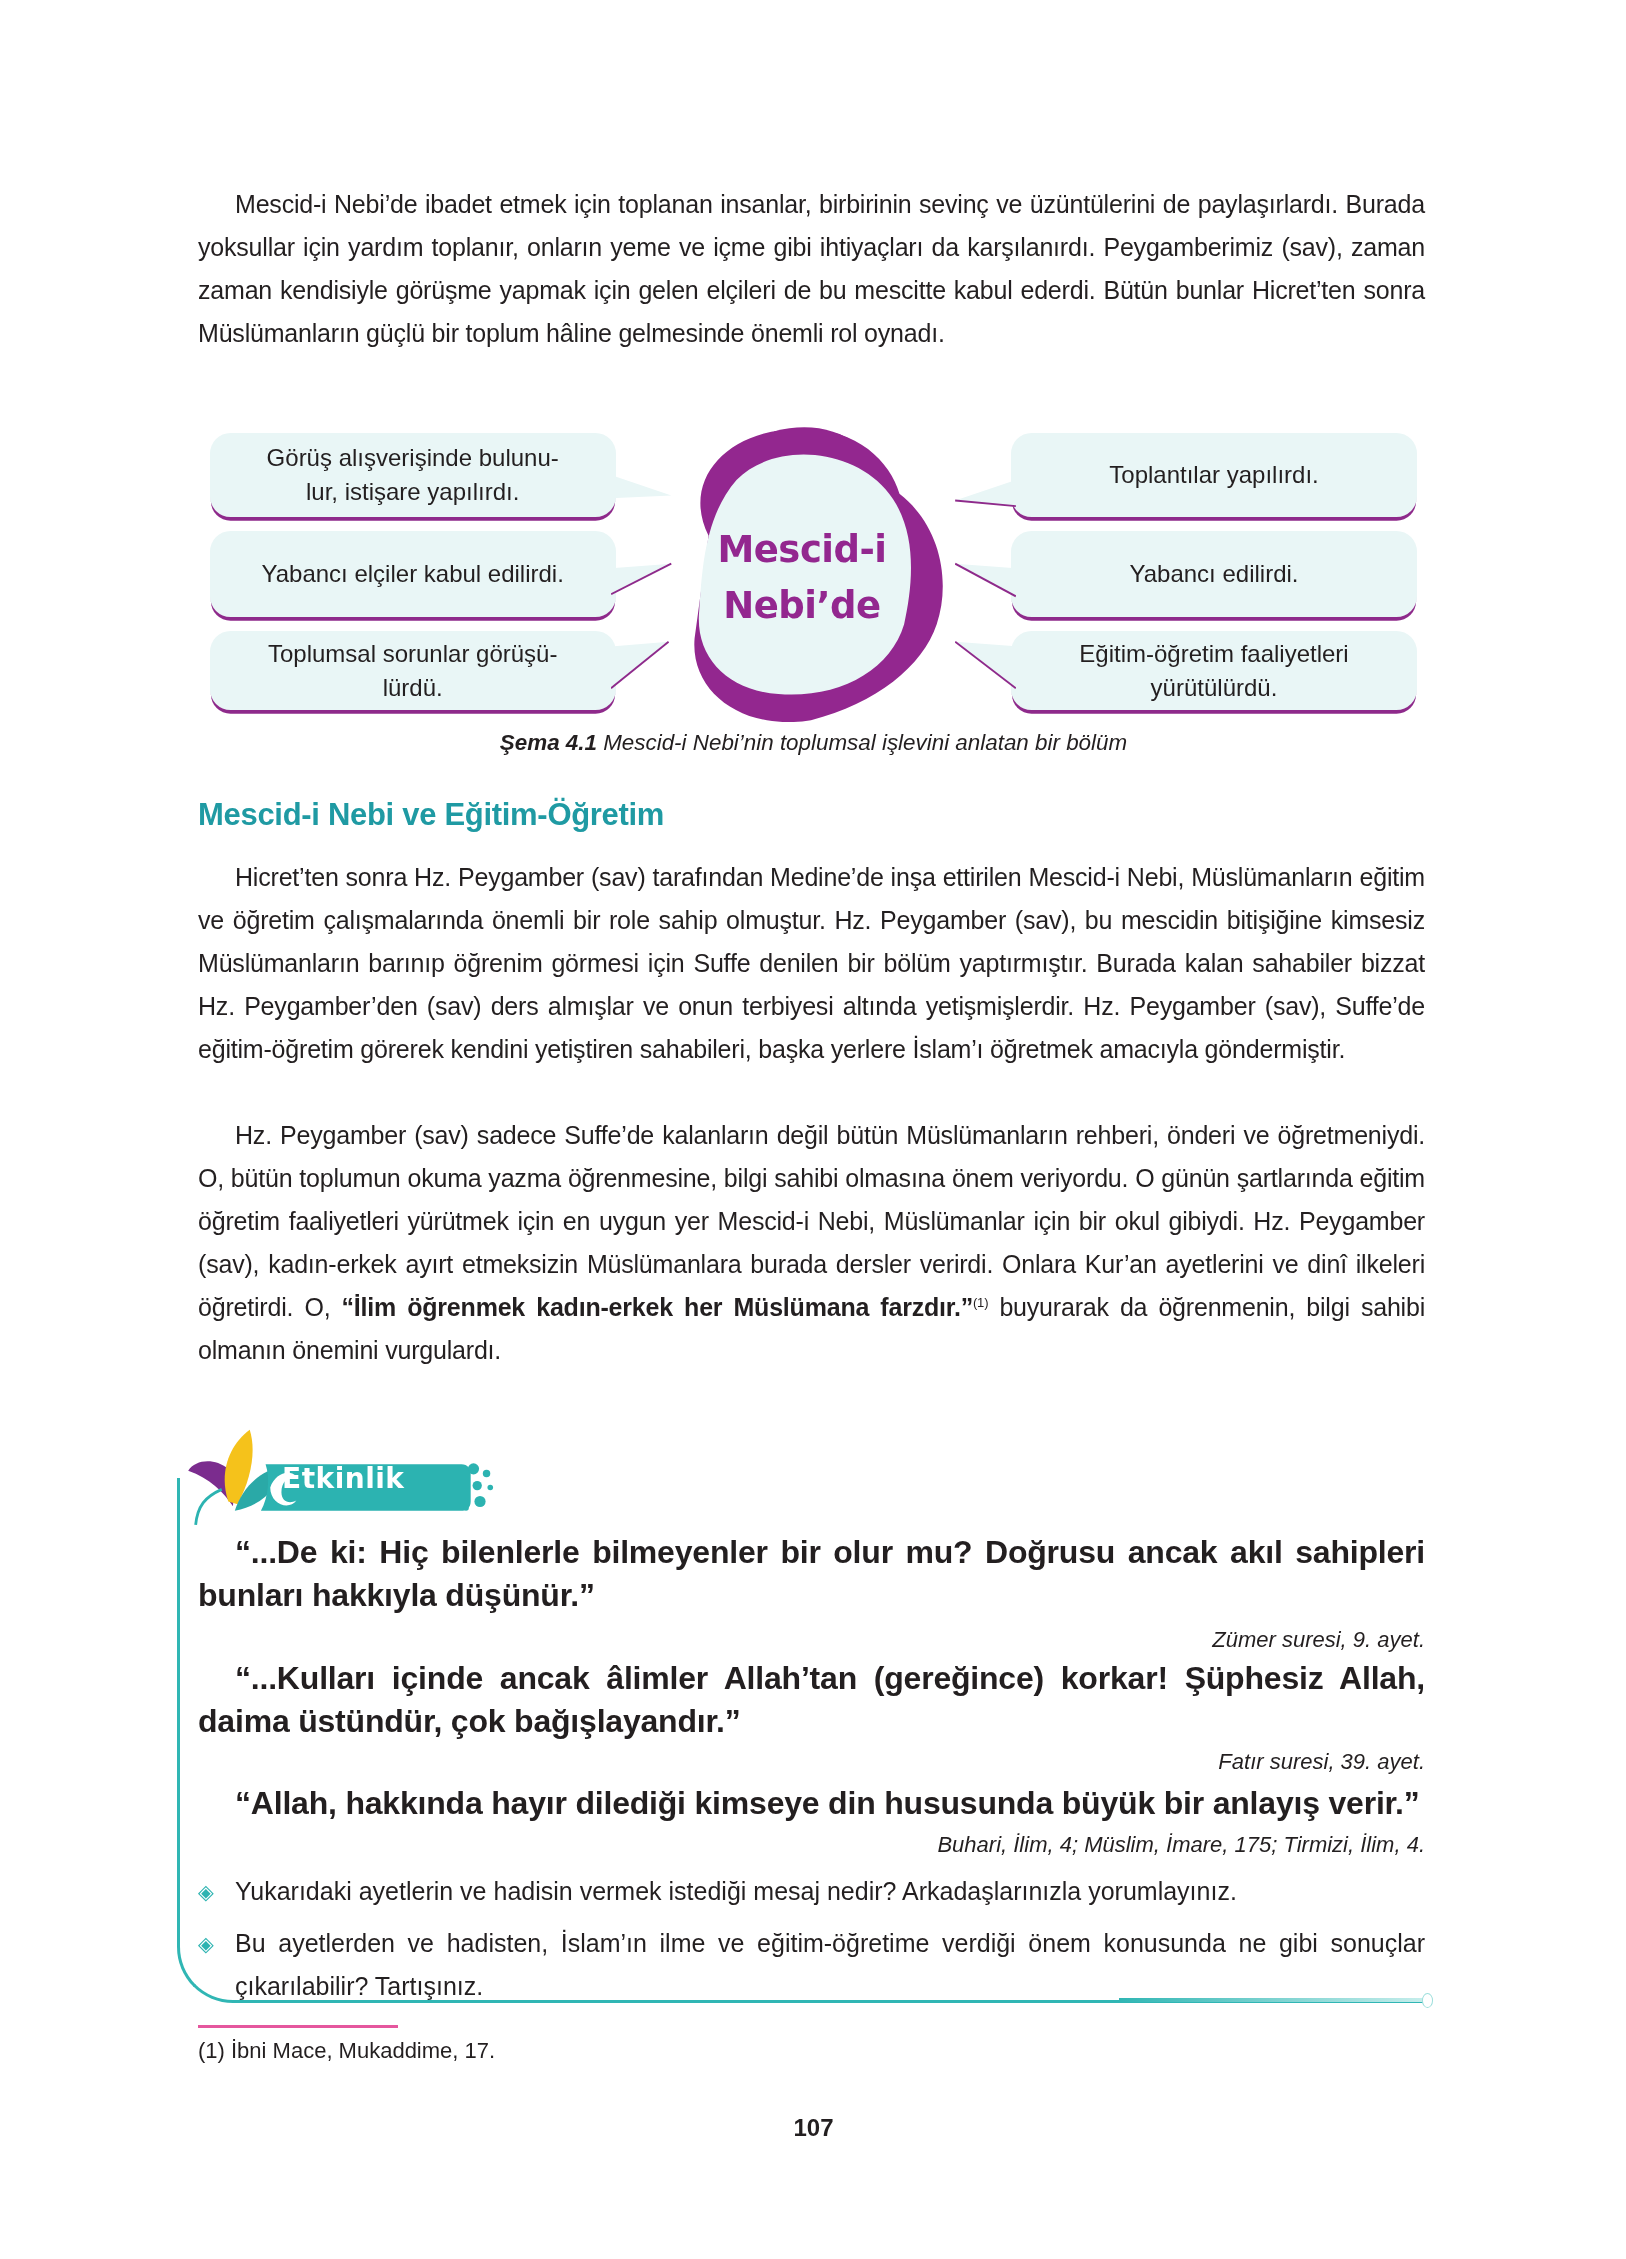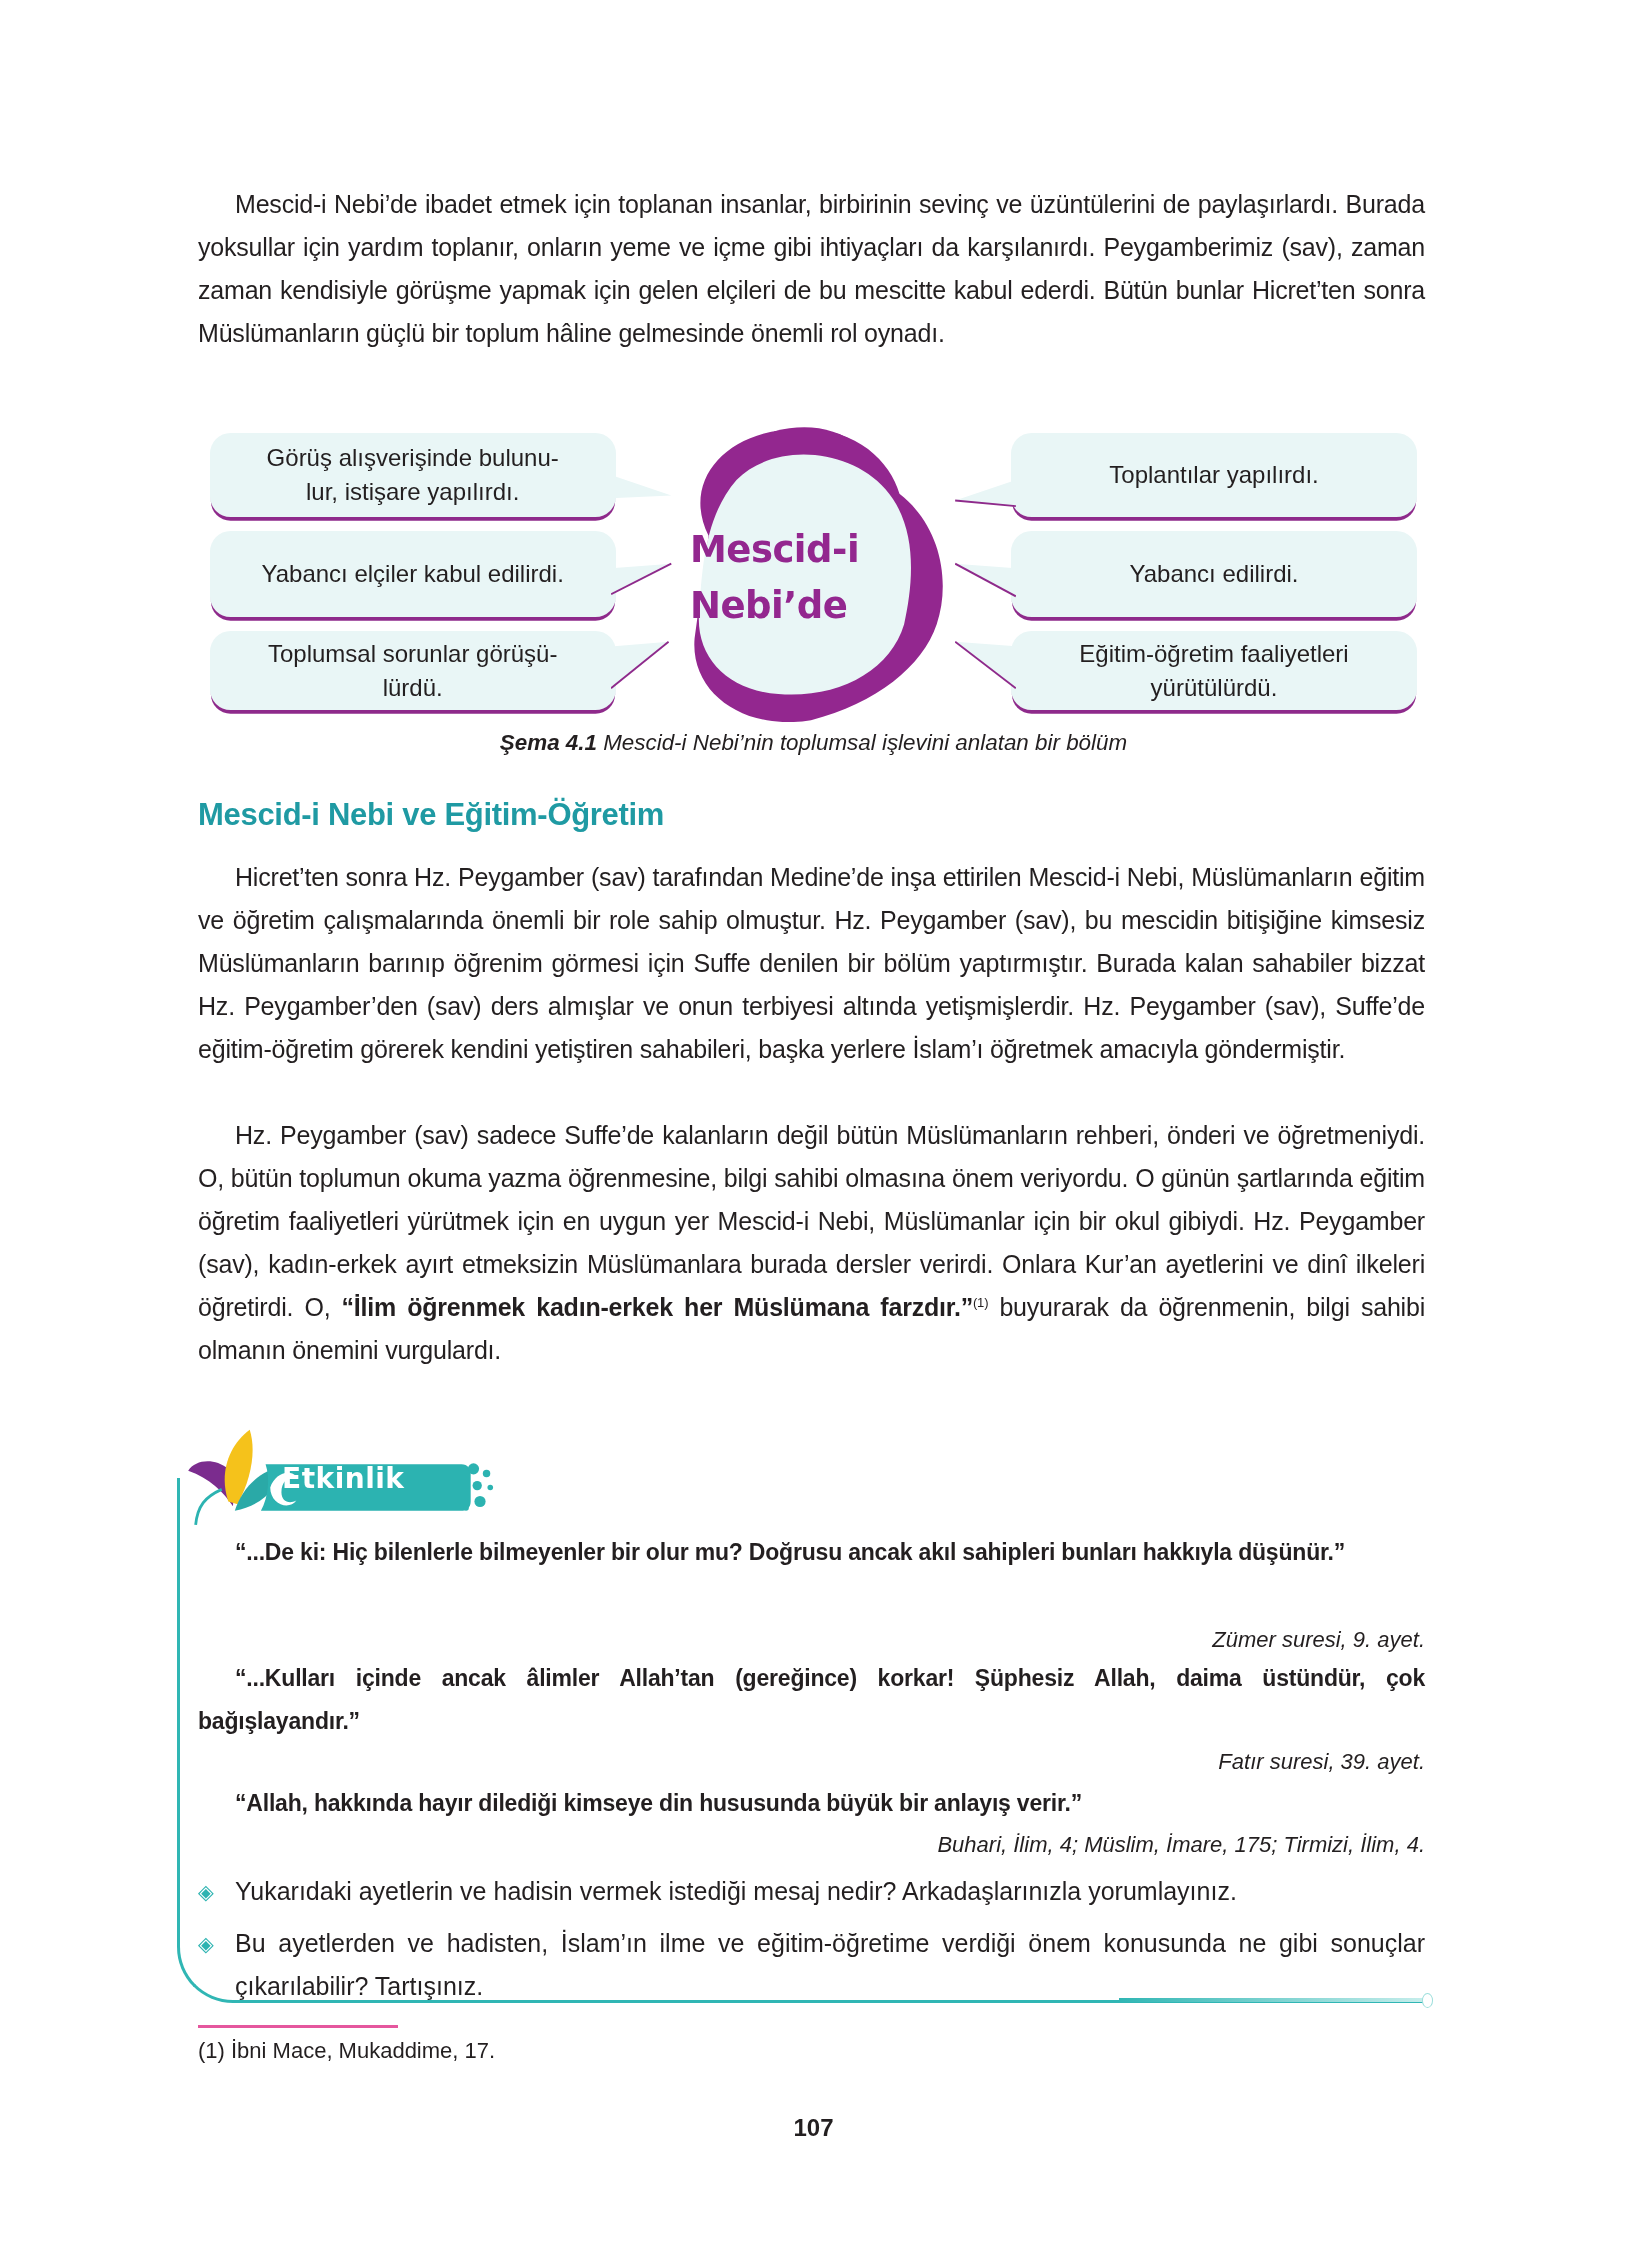"Mescid-i" .blob-text { text-align: none -> center }
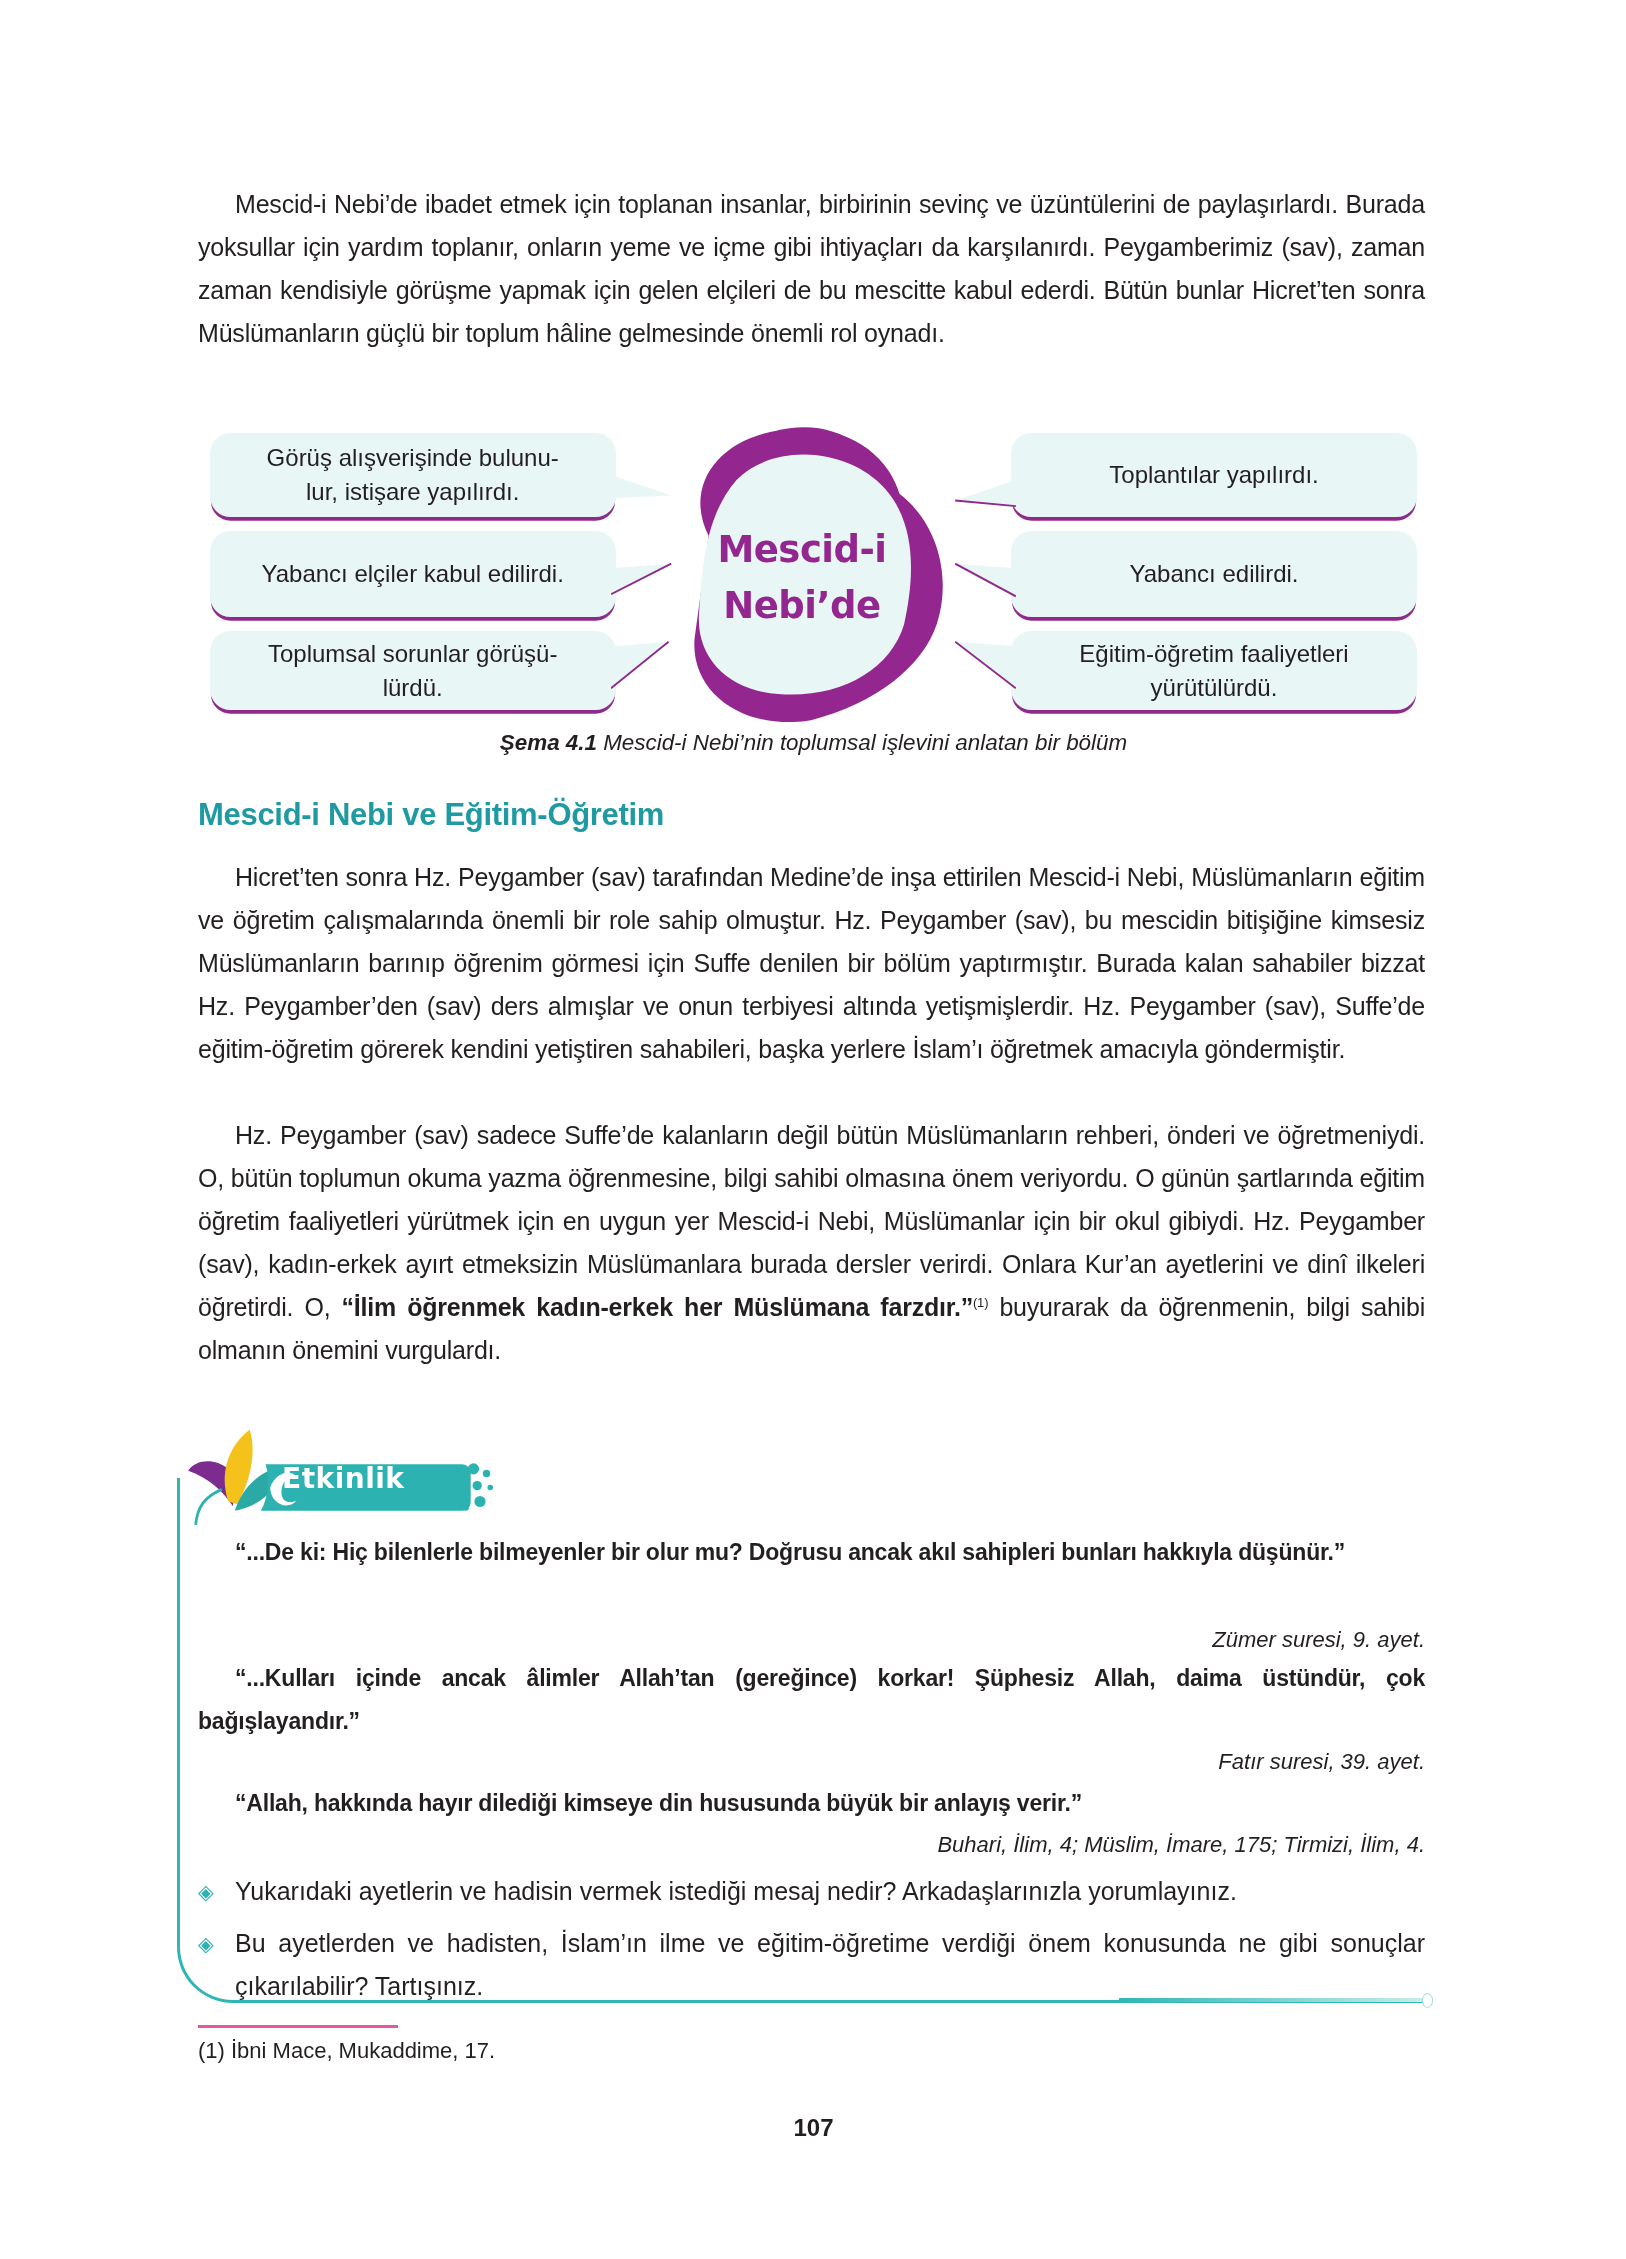"“...De ki: Hiç bilenlerle bilmeyenler" .quote { font-size: 23px -> 32px }
